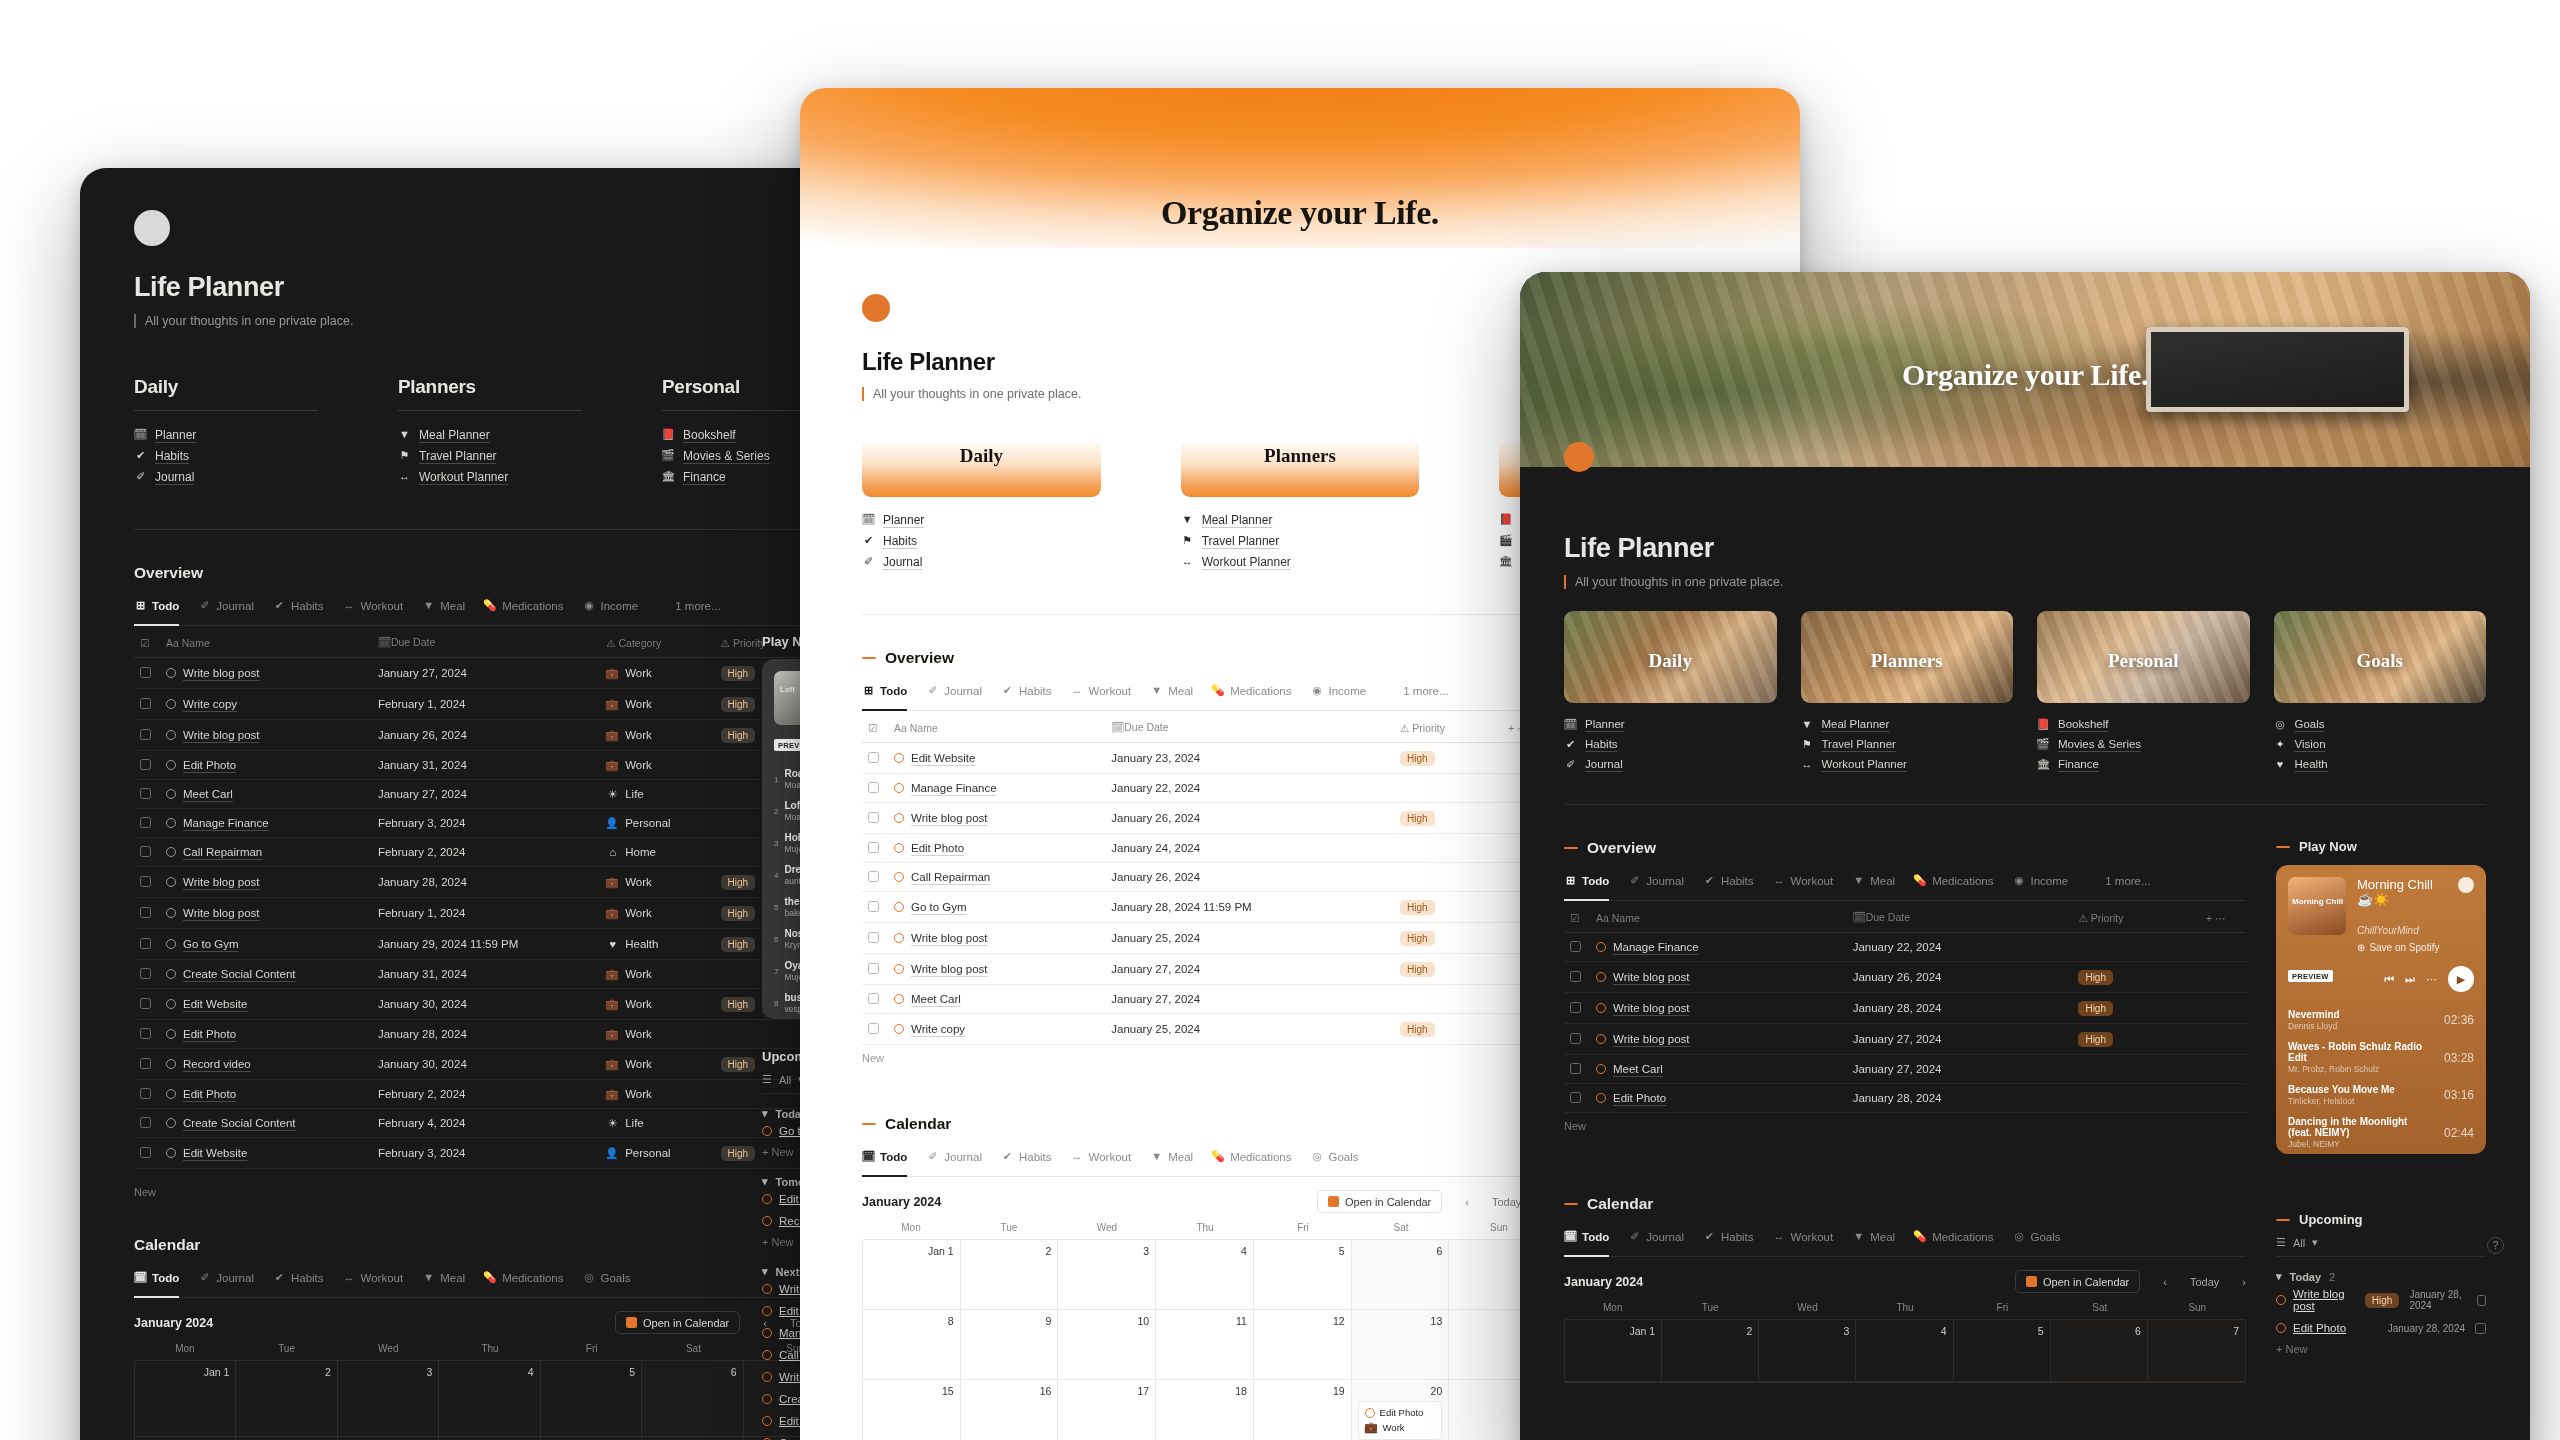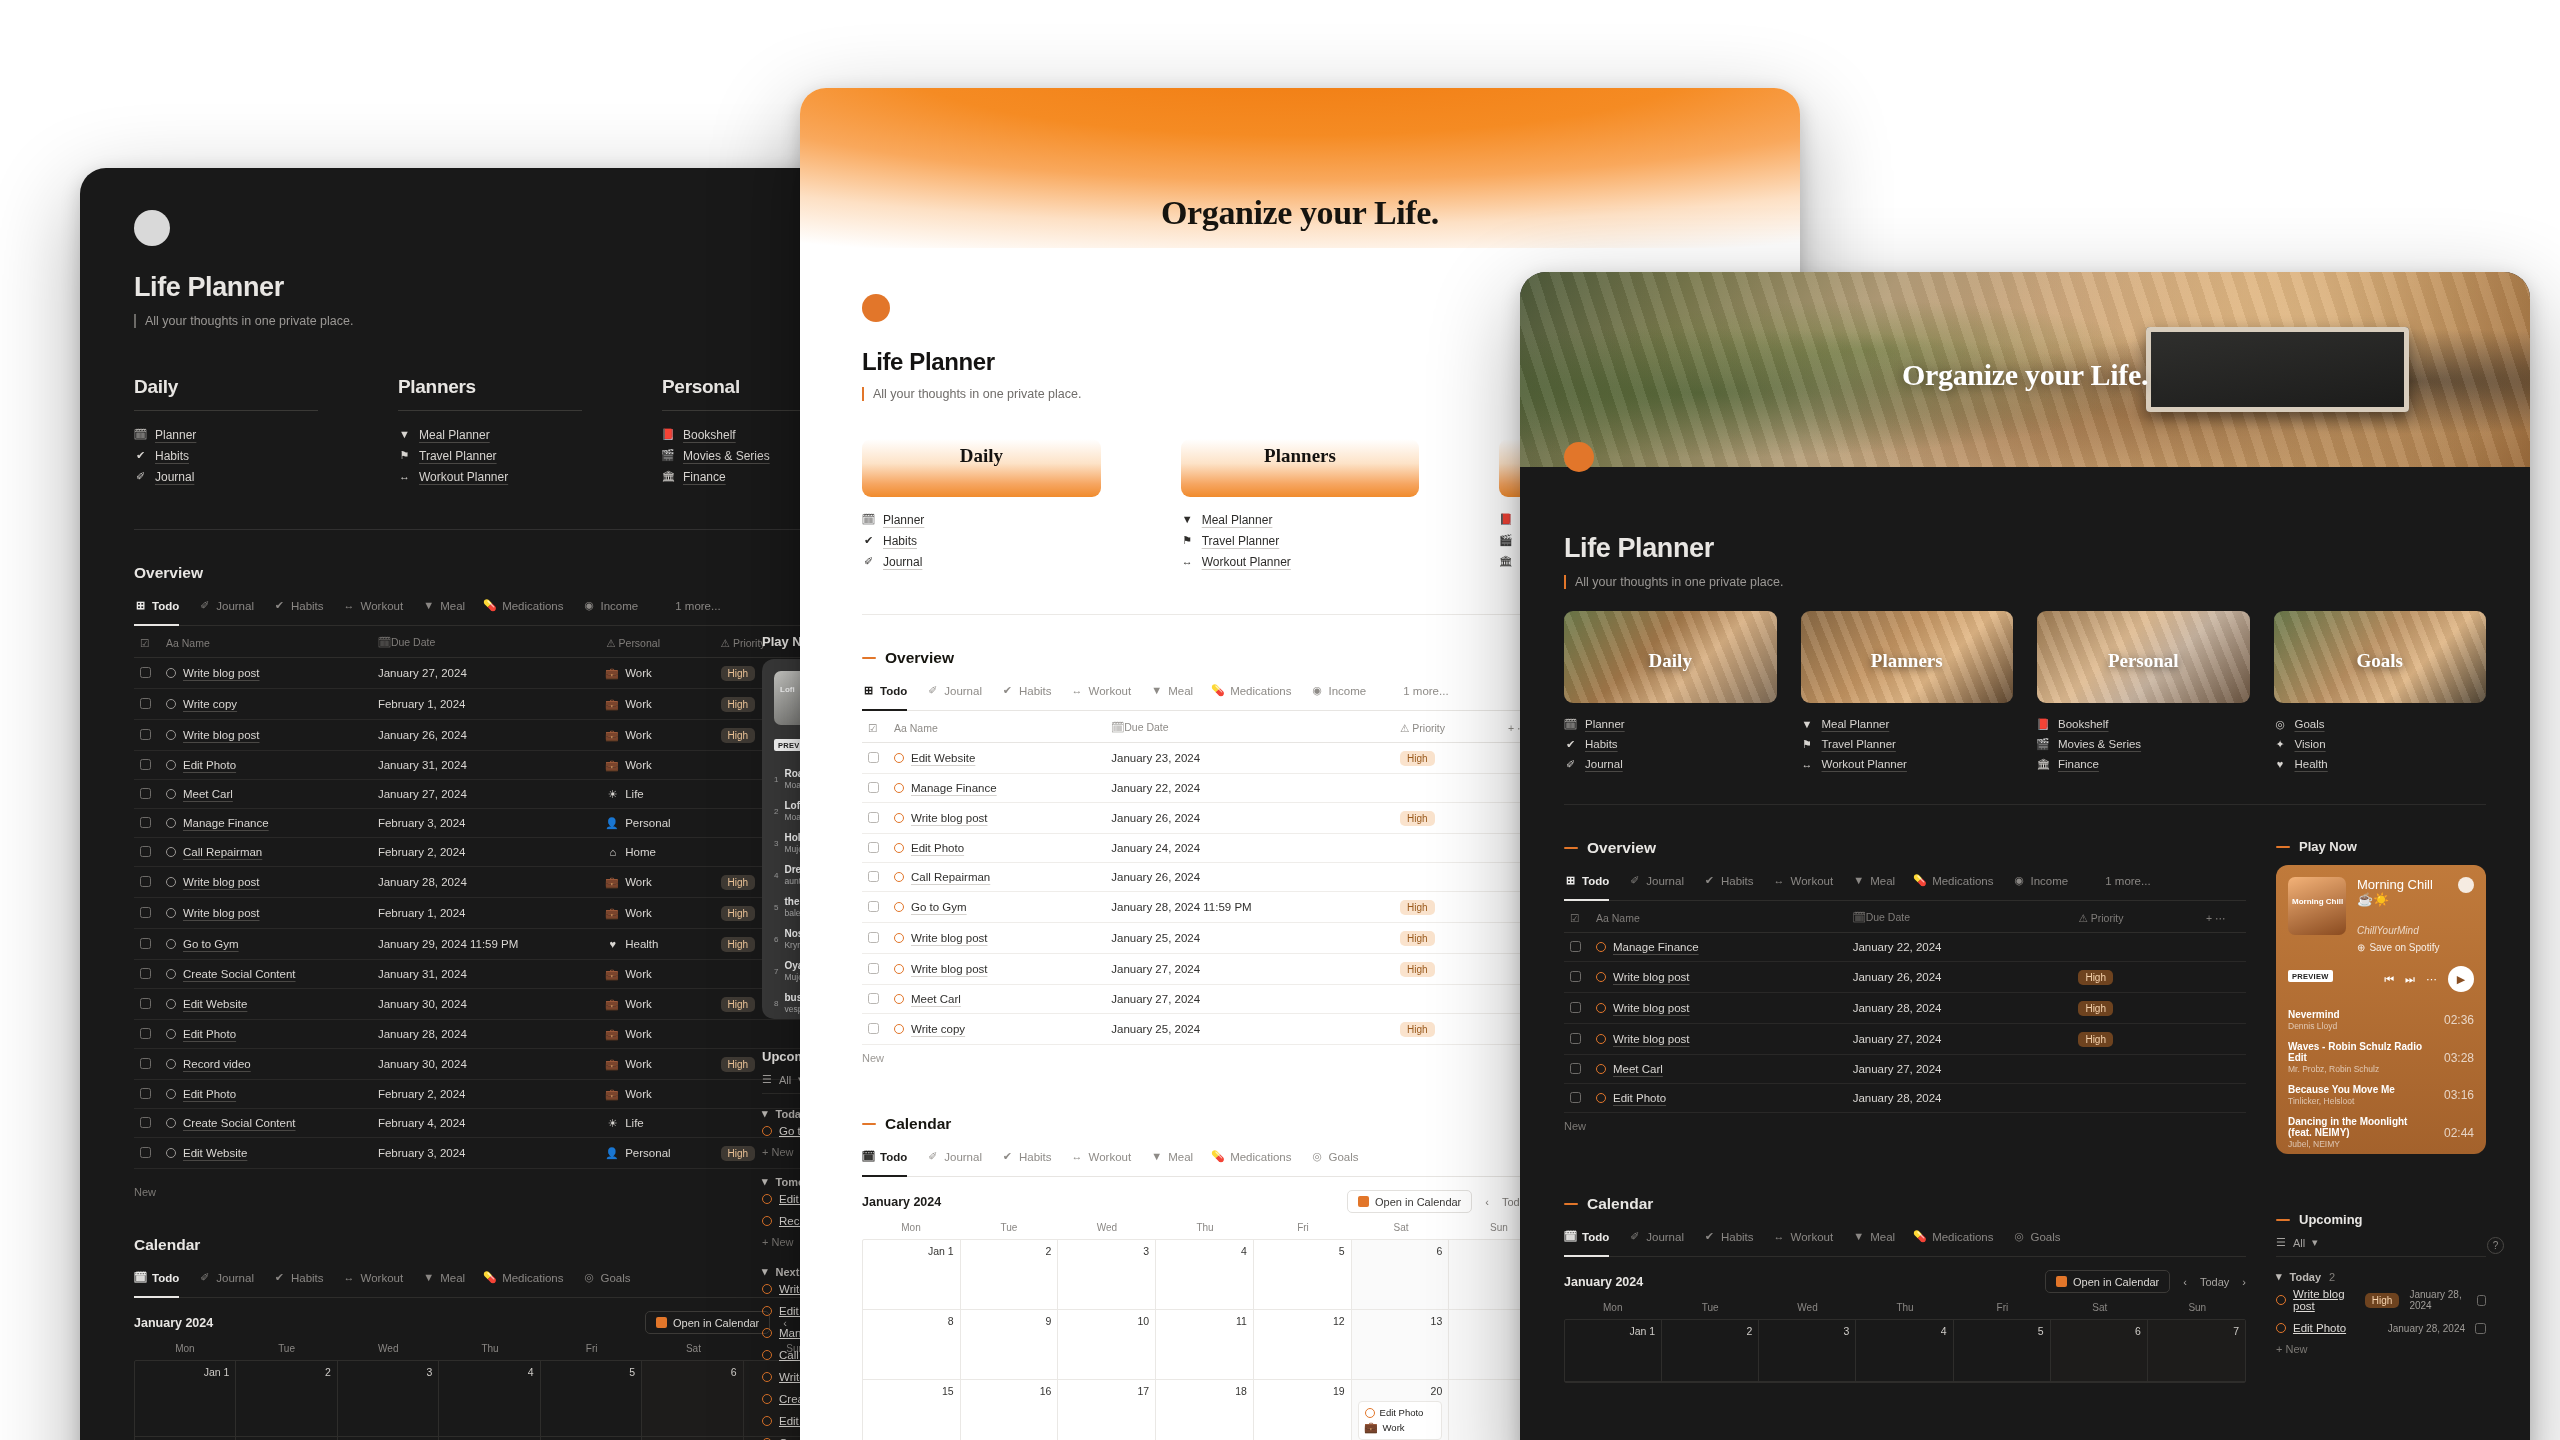"⚠ Personal" th { text: Personal -> Category }
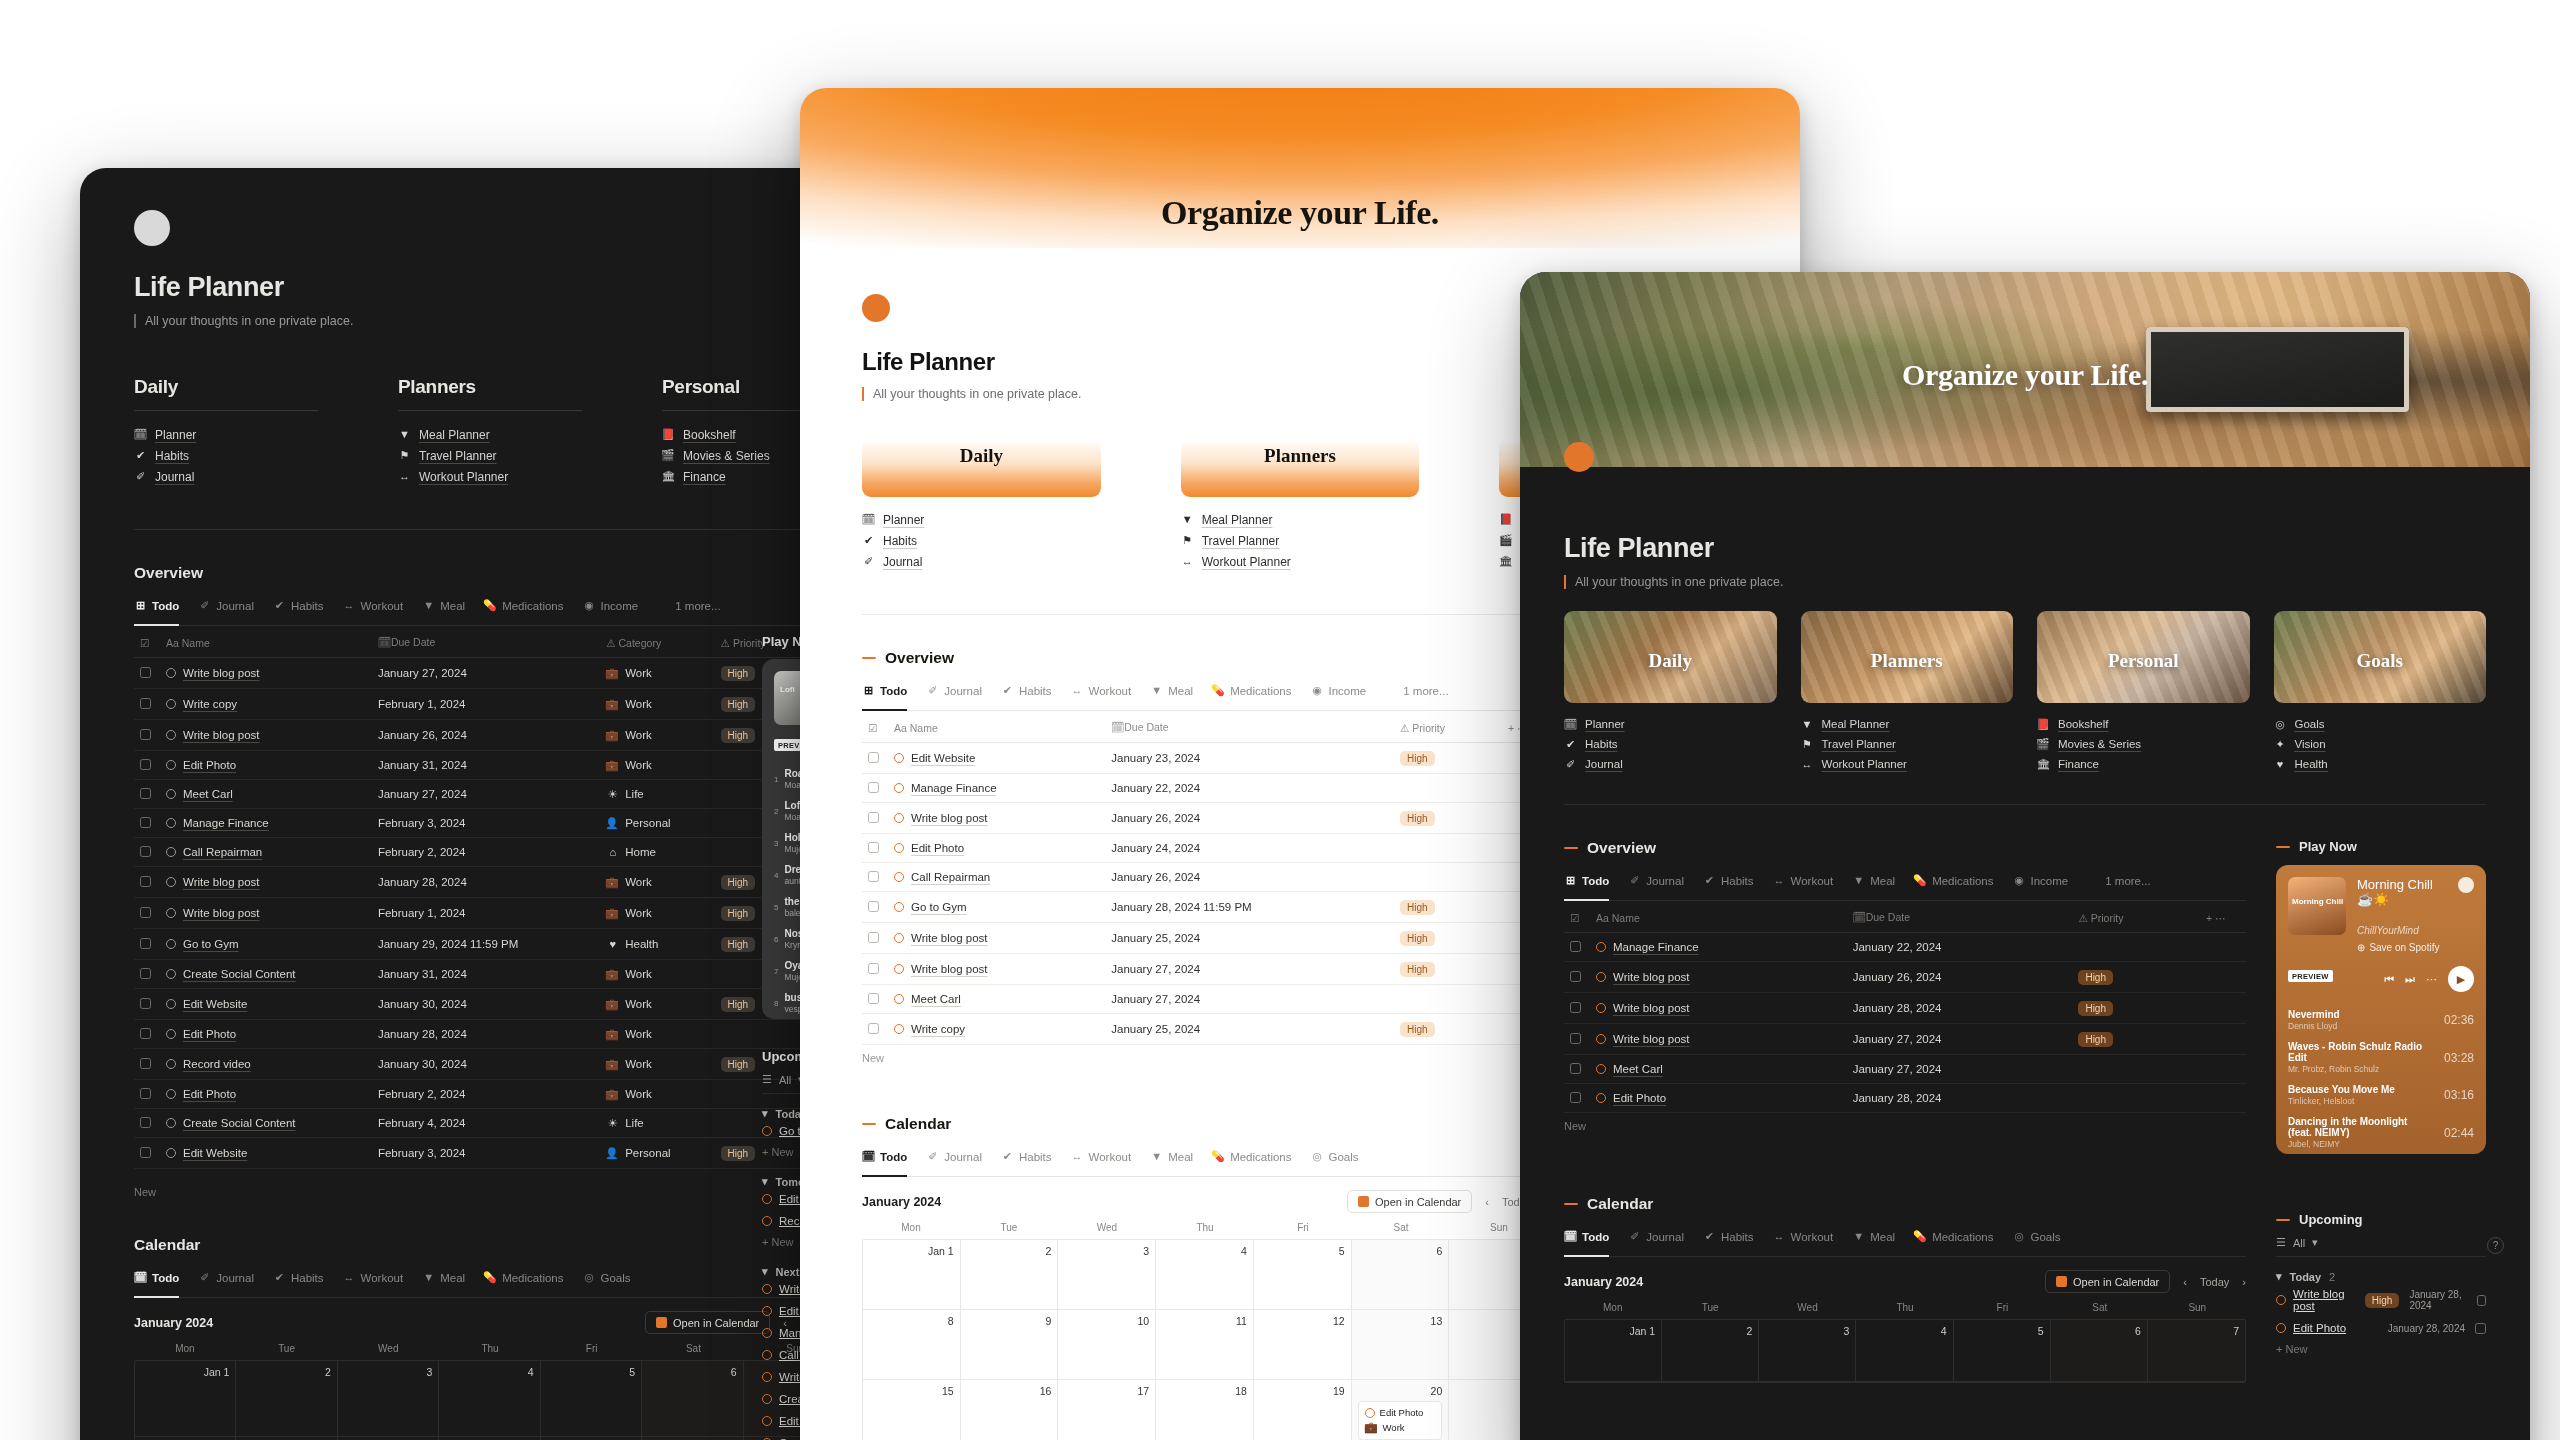"Open in Calendar" .calctl { gap: 13px -> 23px }
